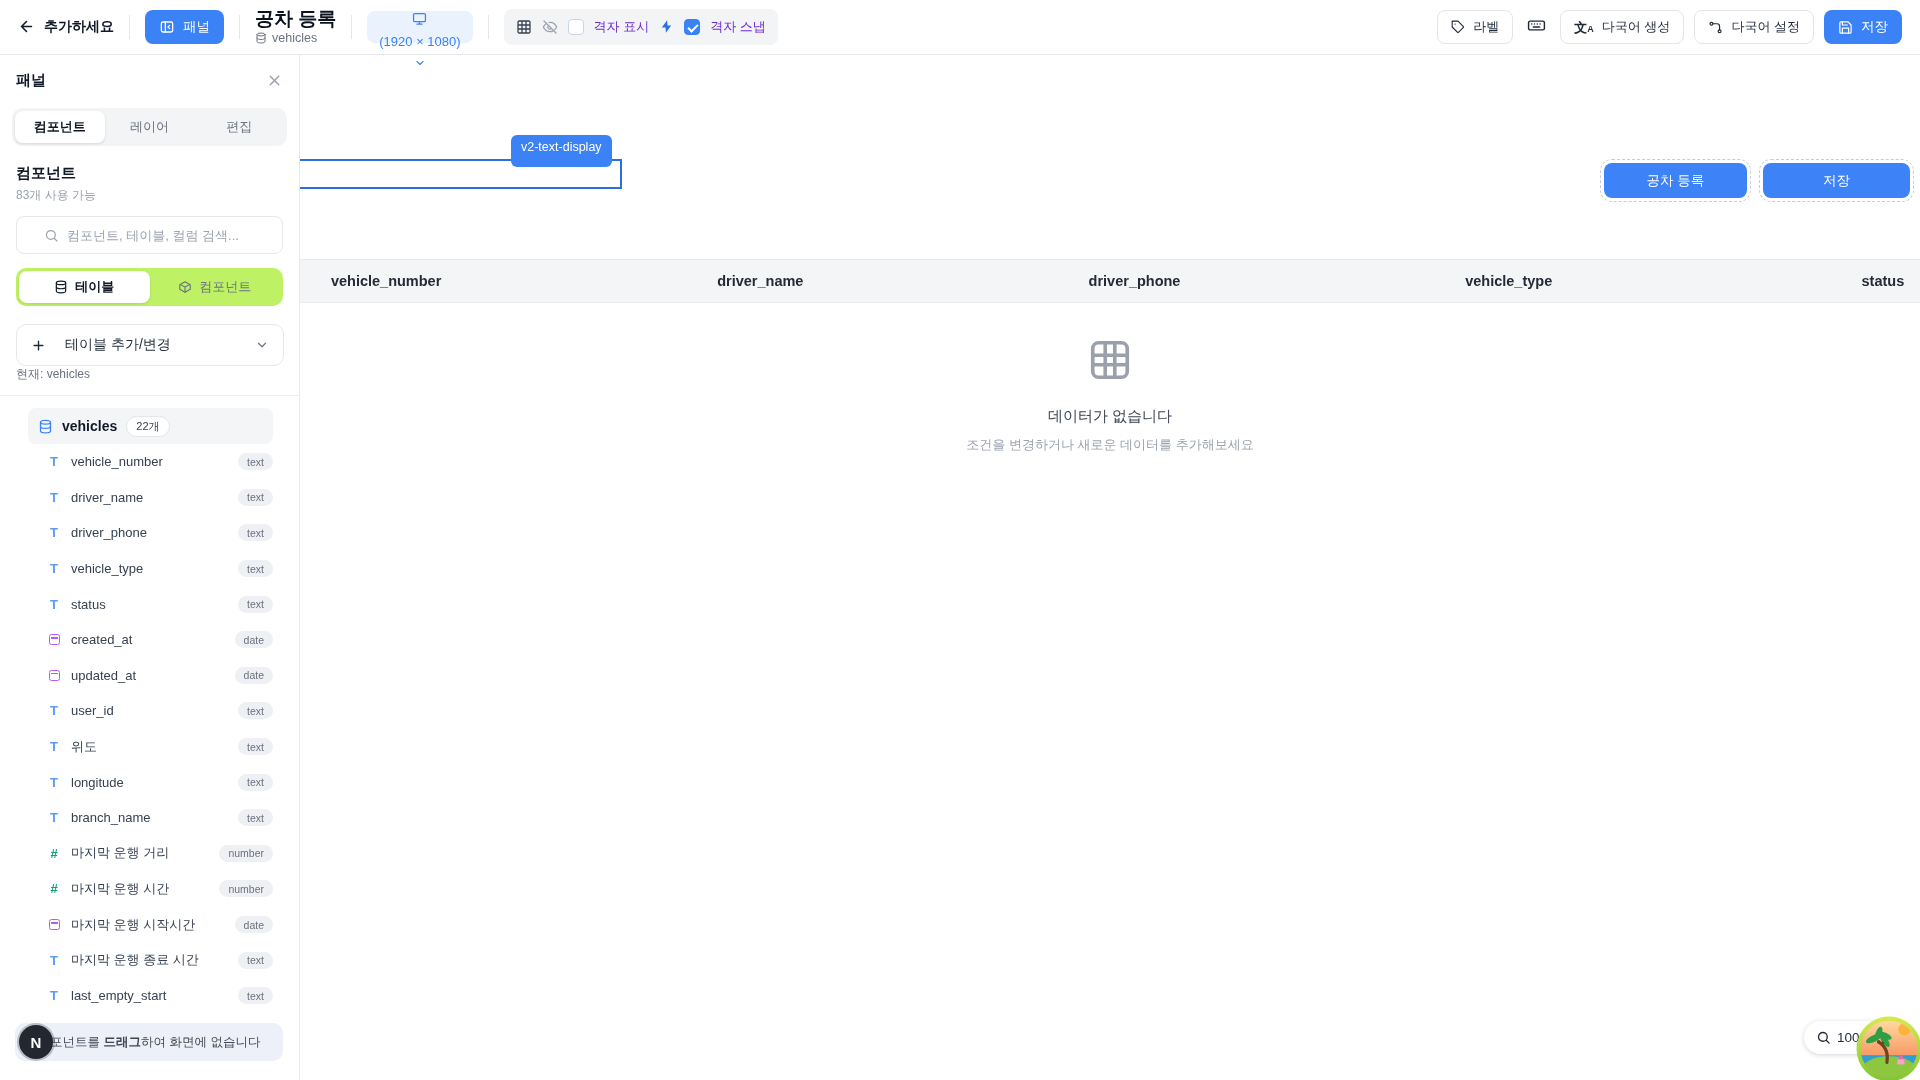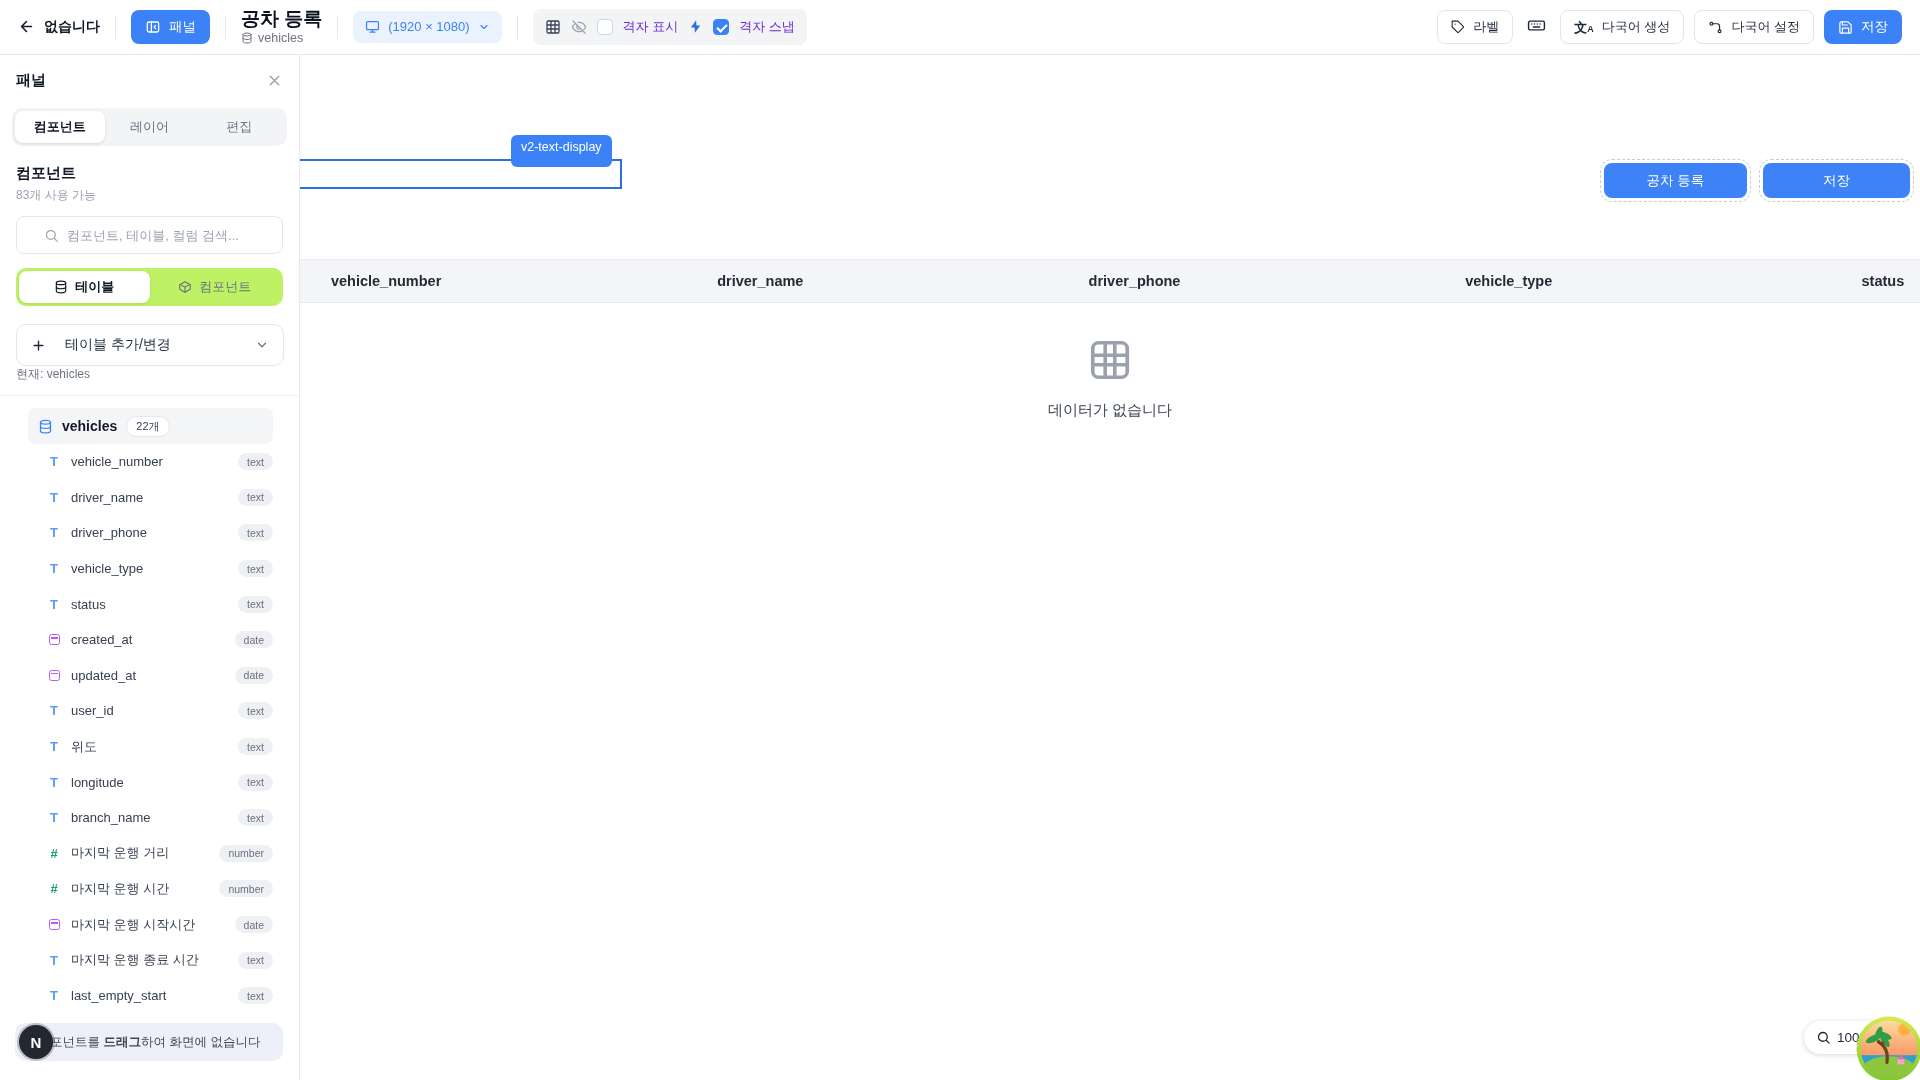"없습니다" span { text: 없습니다 -> 추가하세요 }
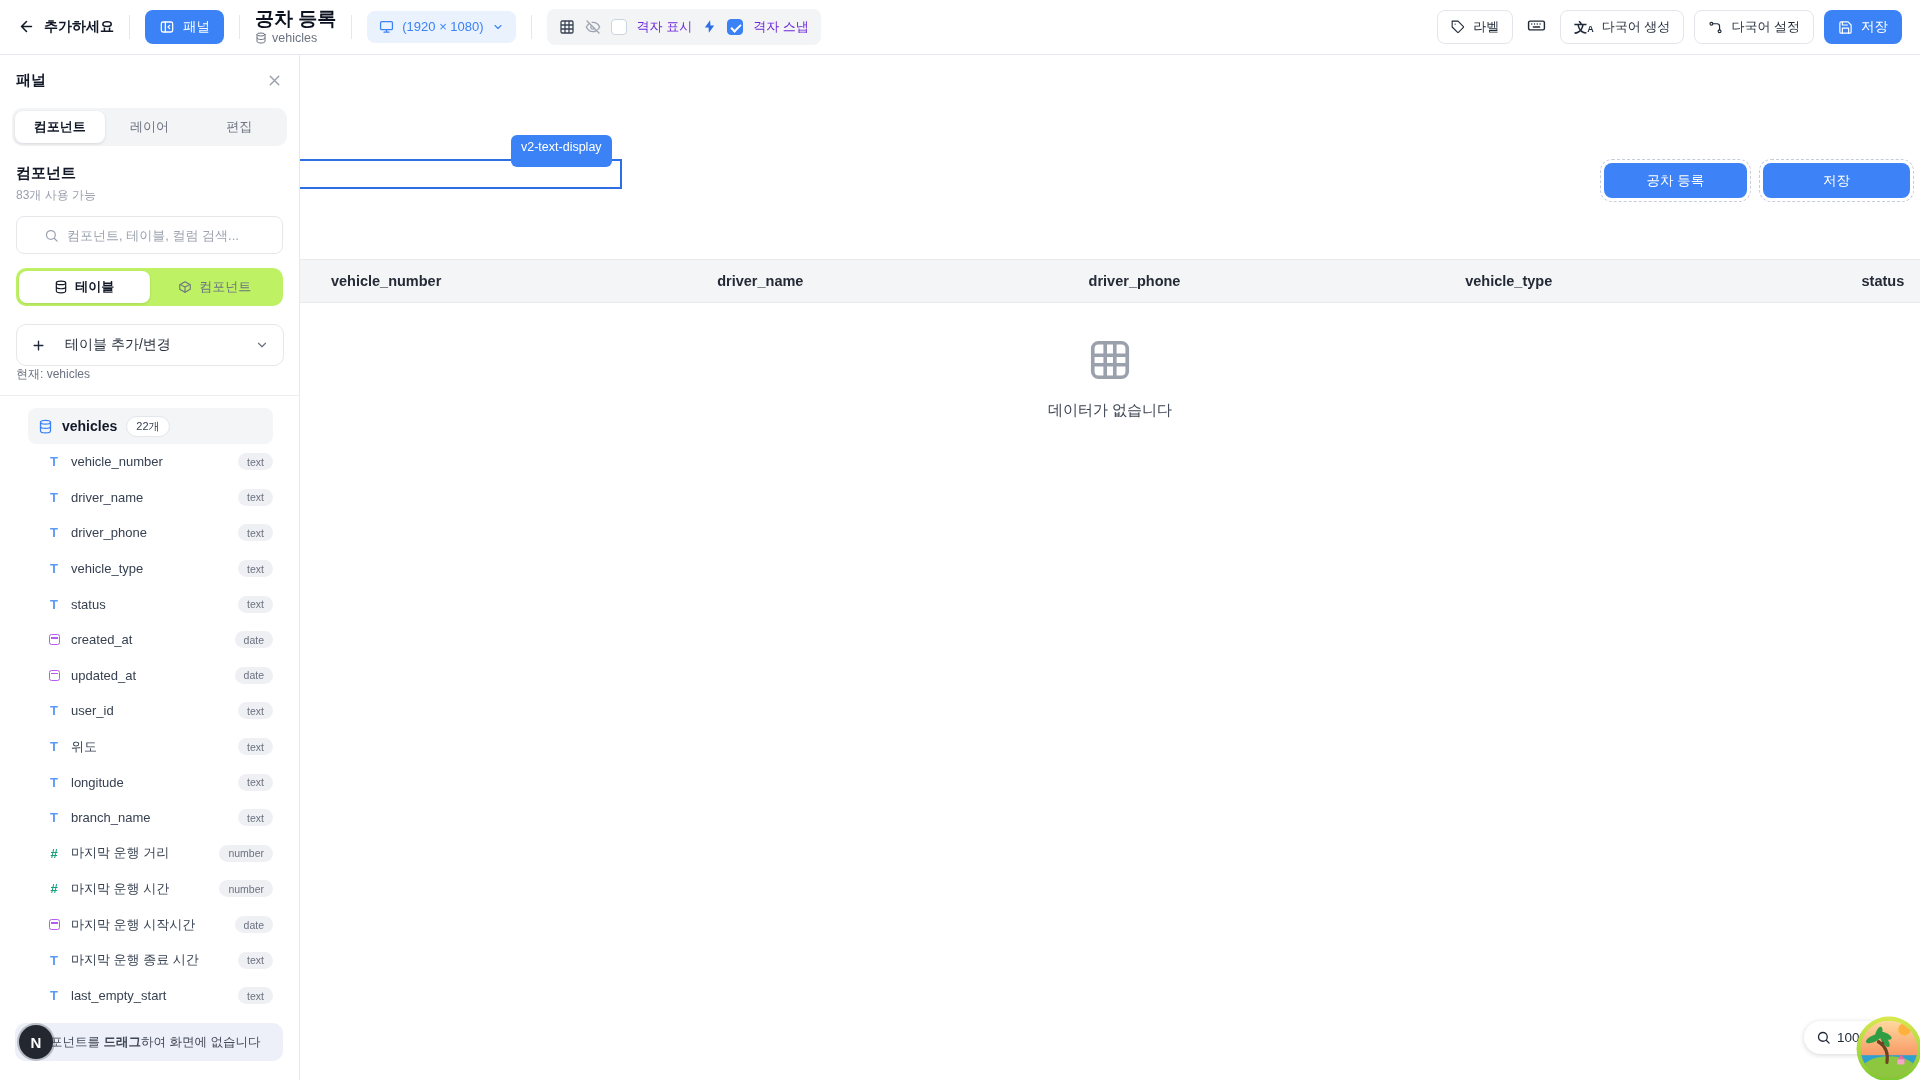"(1920 × 1080)" .res-pill { flex-direction: none -> column }
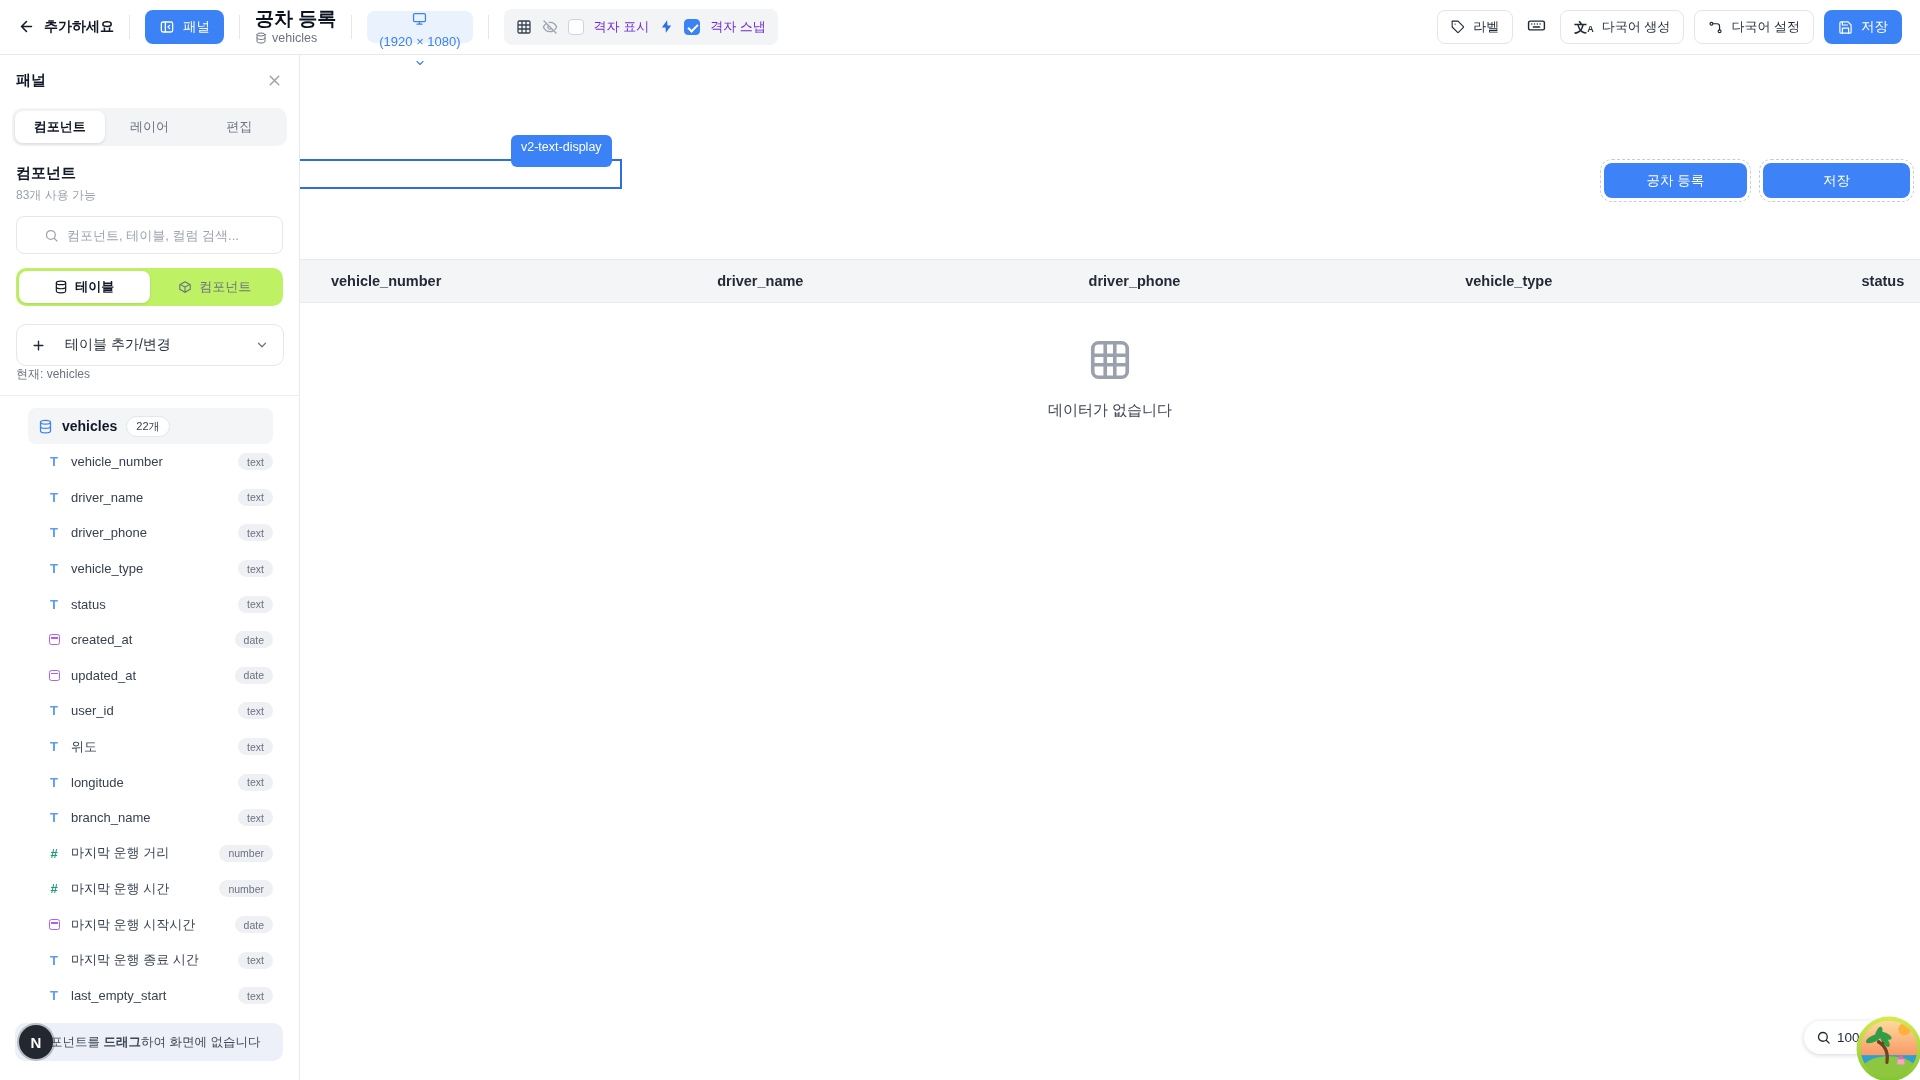"데이터가 없습니다" .empty-title { margin-top: 14px -> 20px }
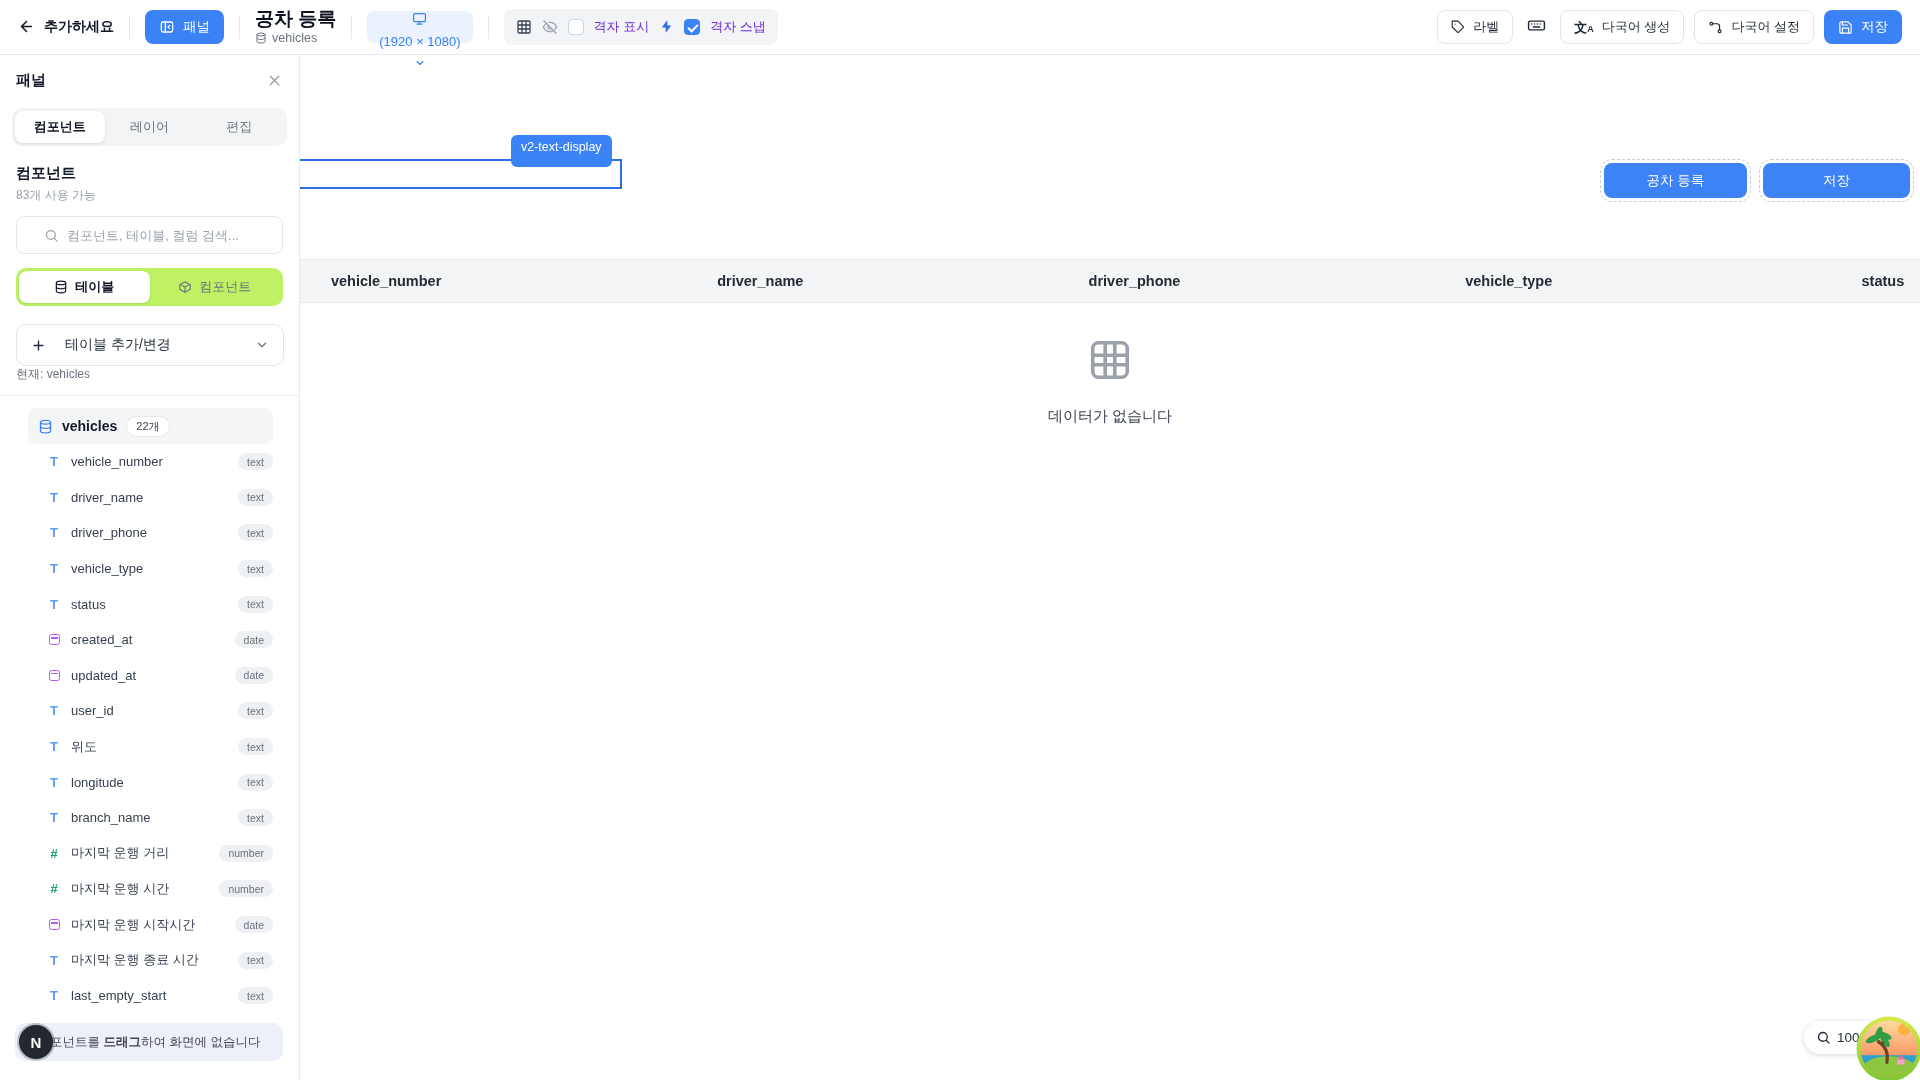"조건을 변경하거나 새로운 데이터를 추가해보세요" div.empty-sub { html: none -> <div>조건을 변경하거나 새로운 데이터를 추가해보세요</div> }
